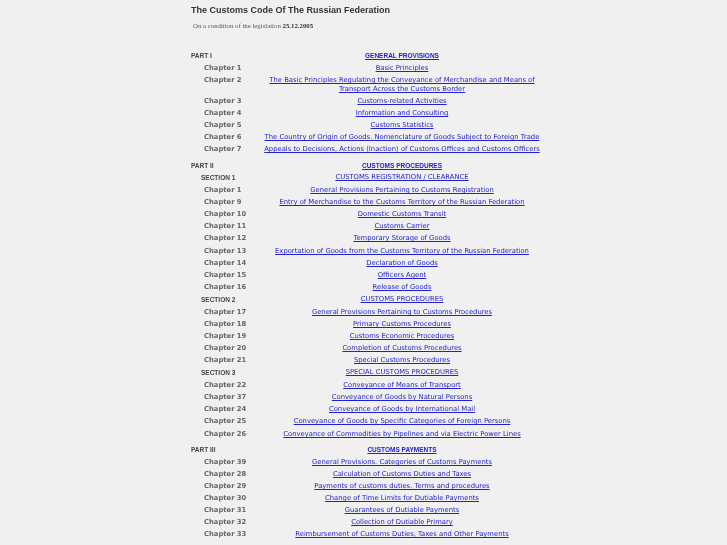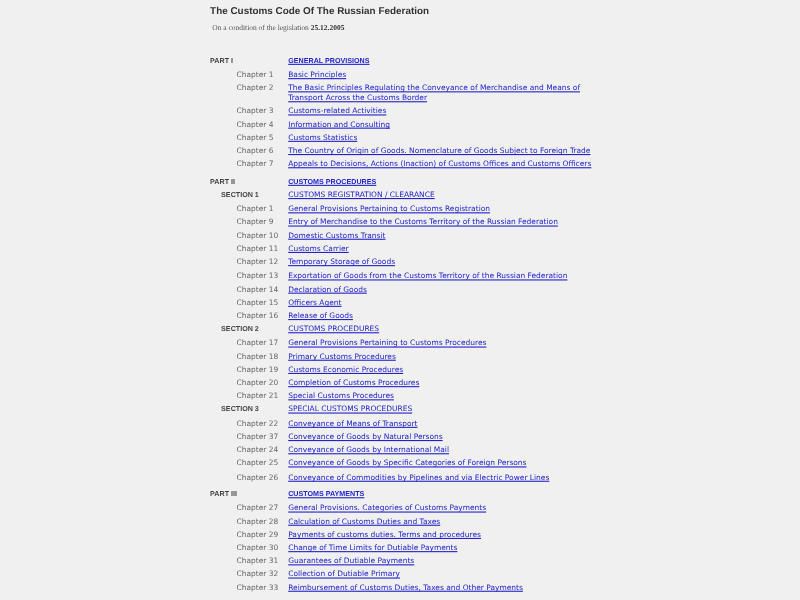"Chapter 1" .chapter .lab { font-weight: none -> bold; left: 24px -> 13px }
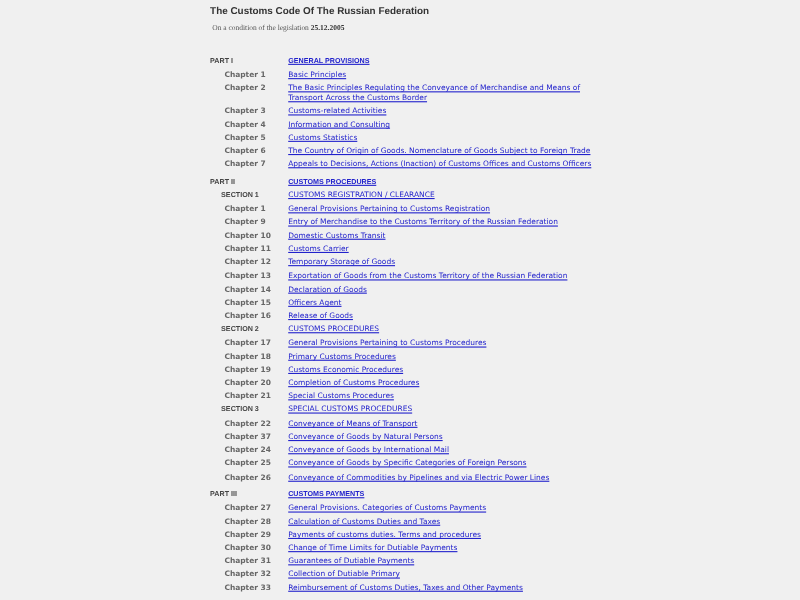"Basic Principles" .row .link { text-align: none -> center }
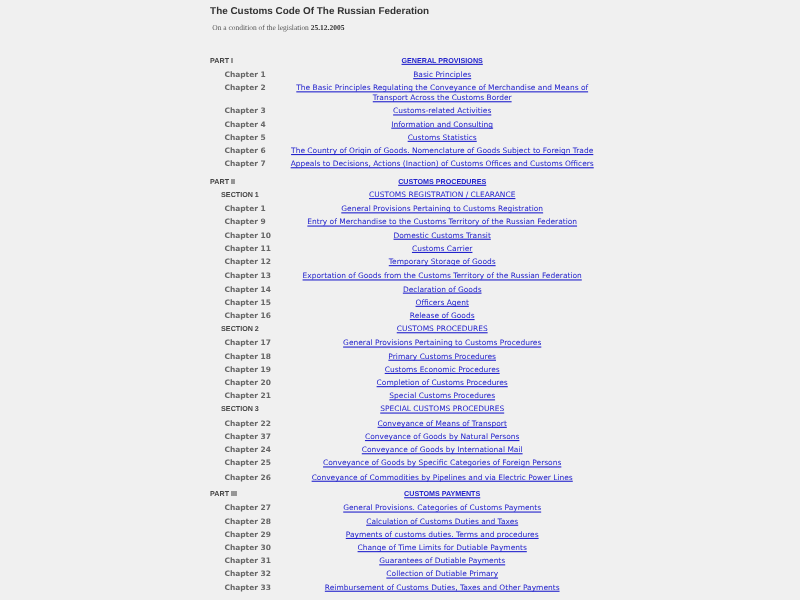"Chapter 27" span.lab { text: 27 -> 39 }
